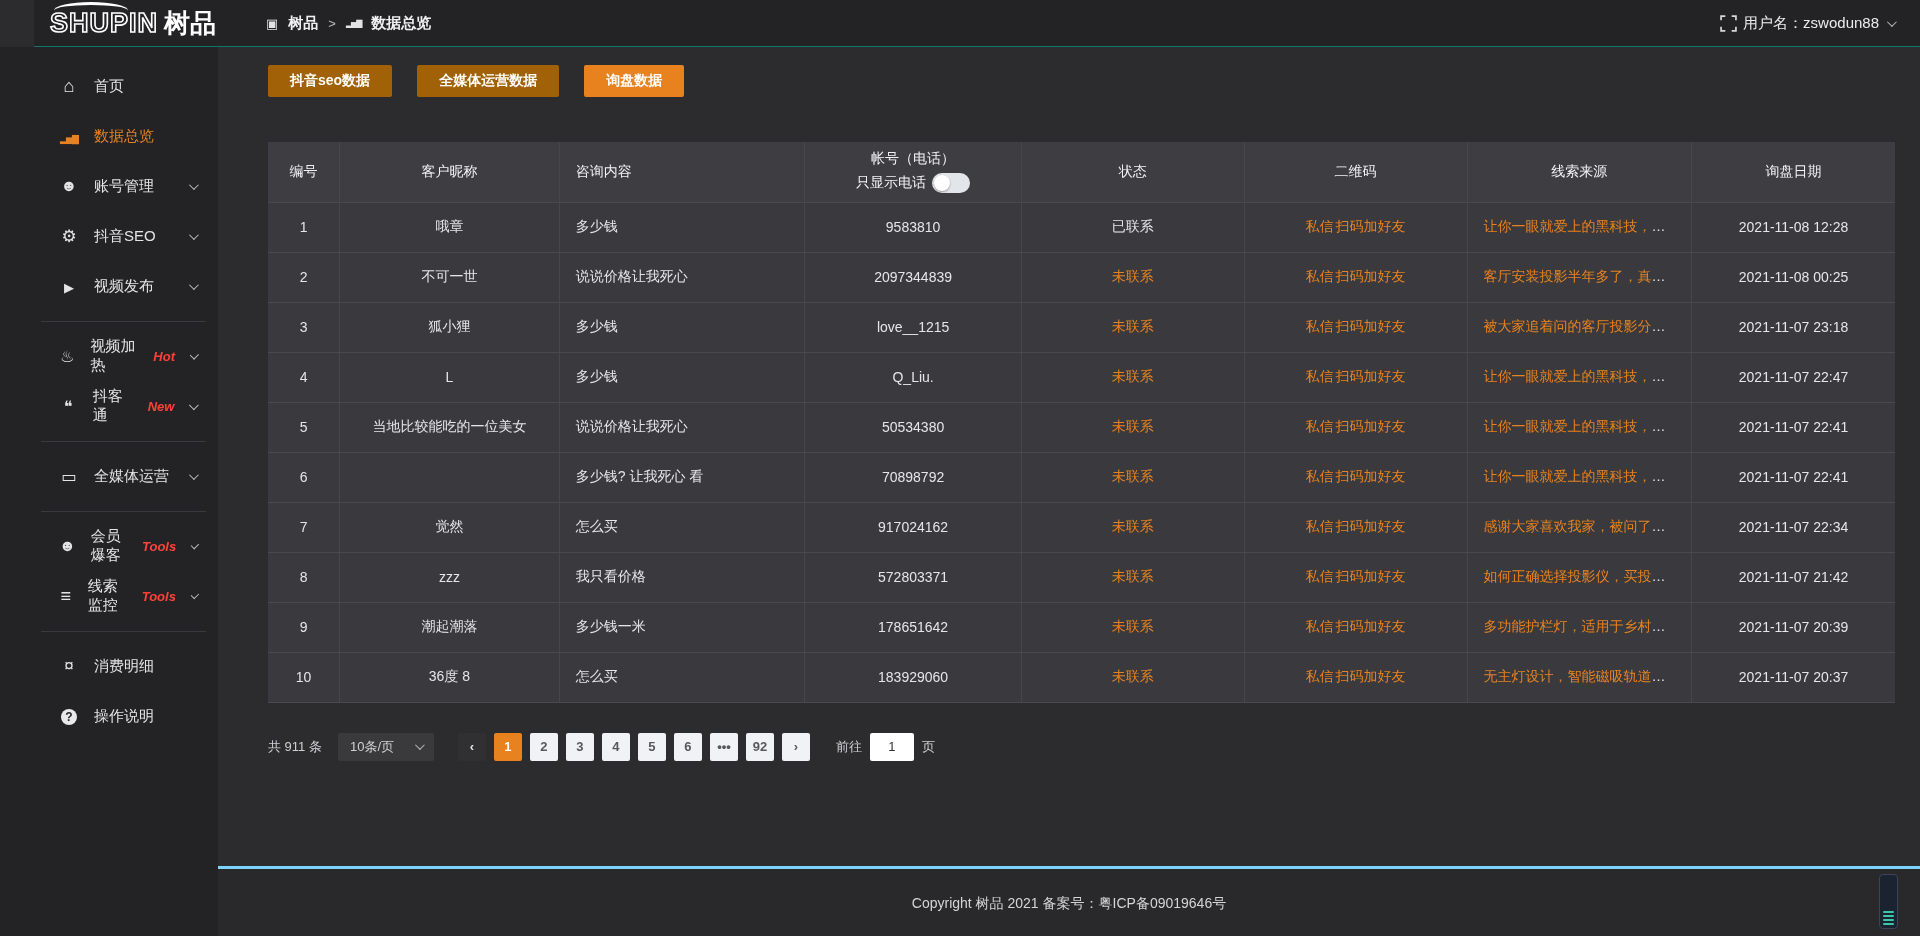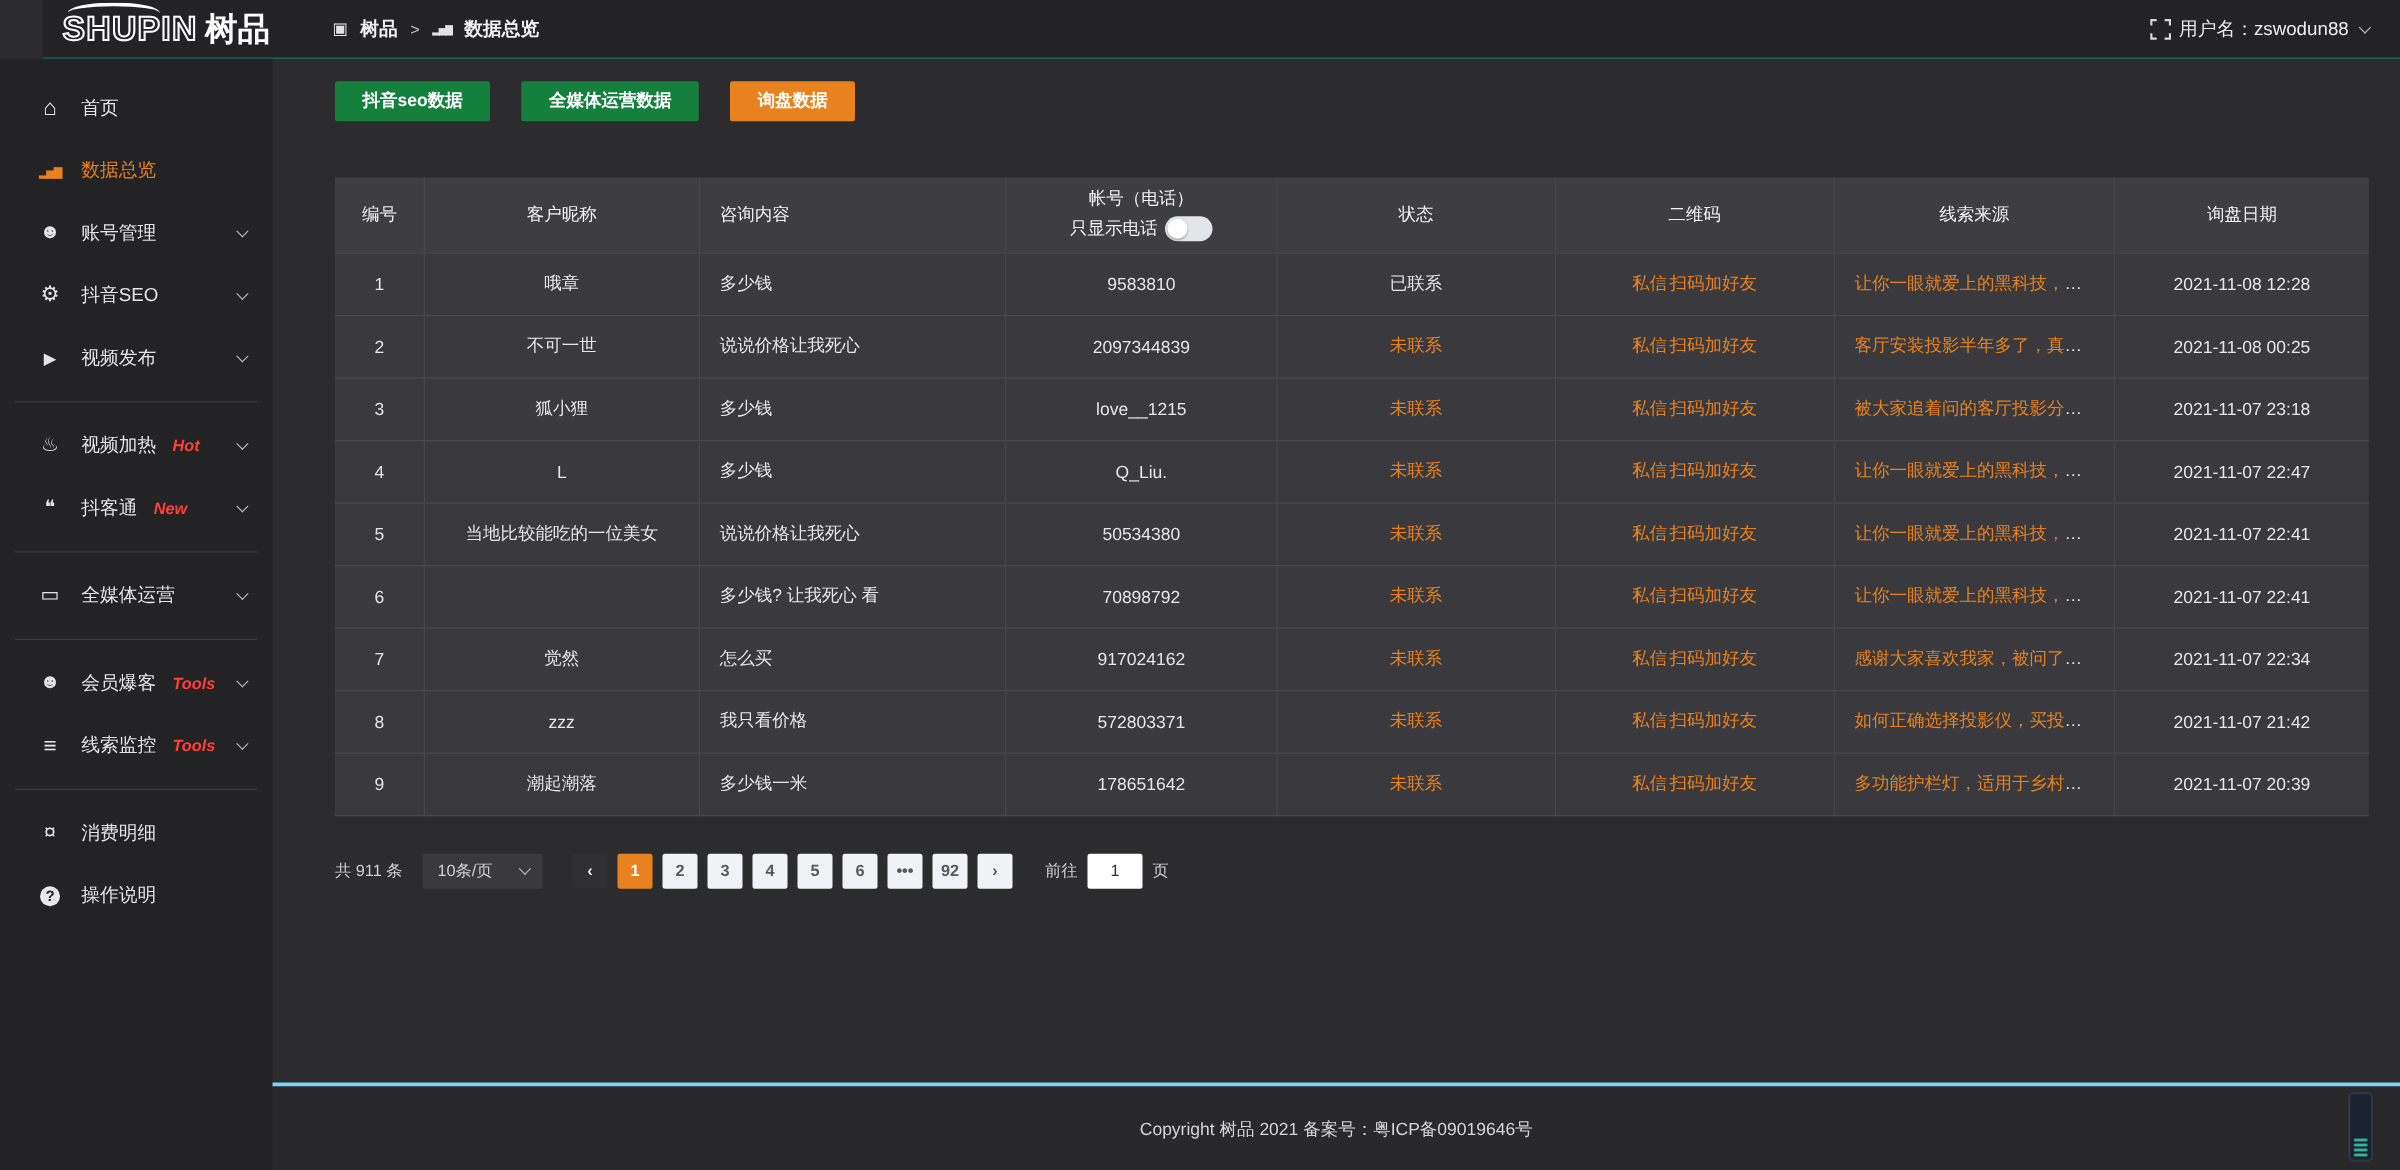"首页" .sidebar { padding-left: none -> 29px }
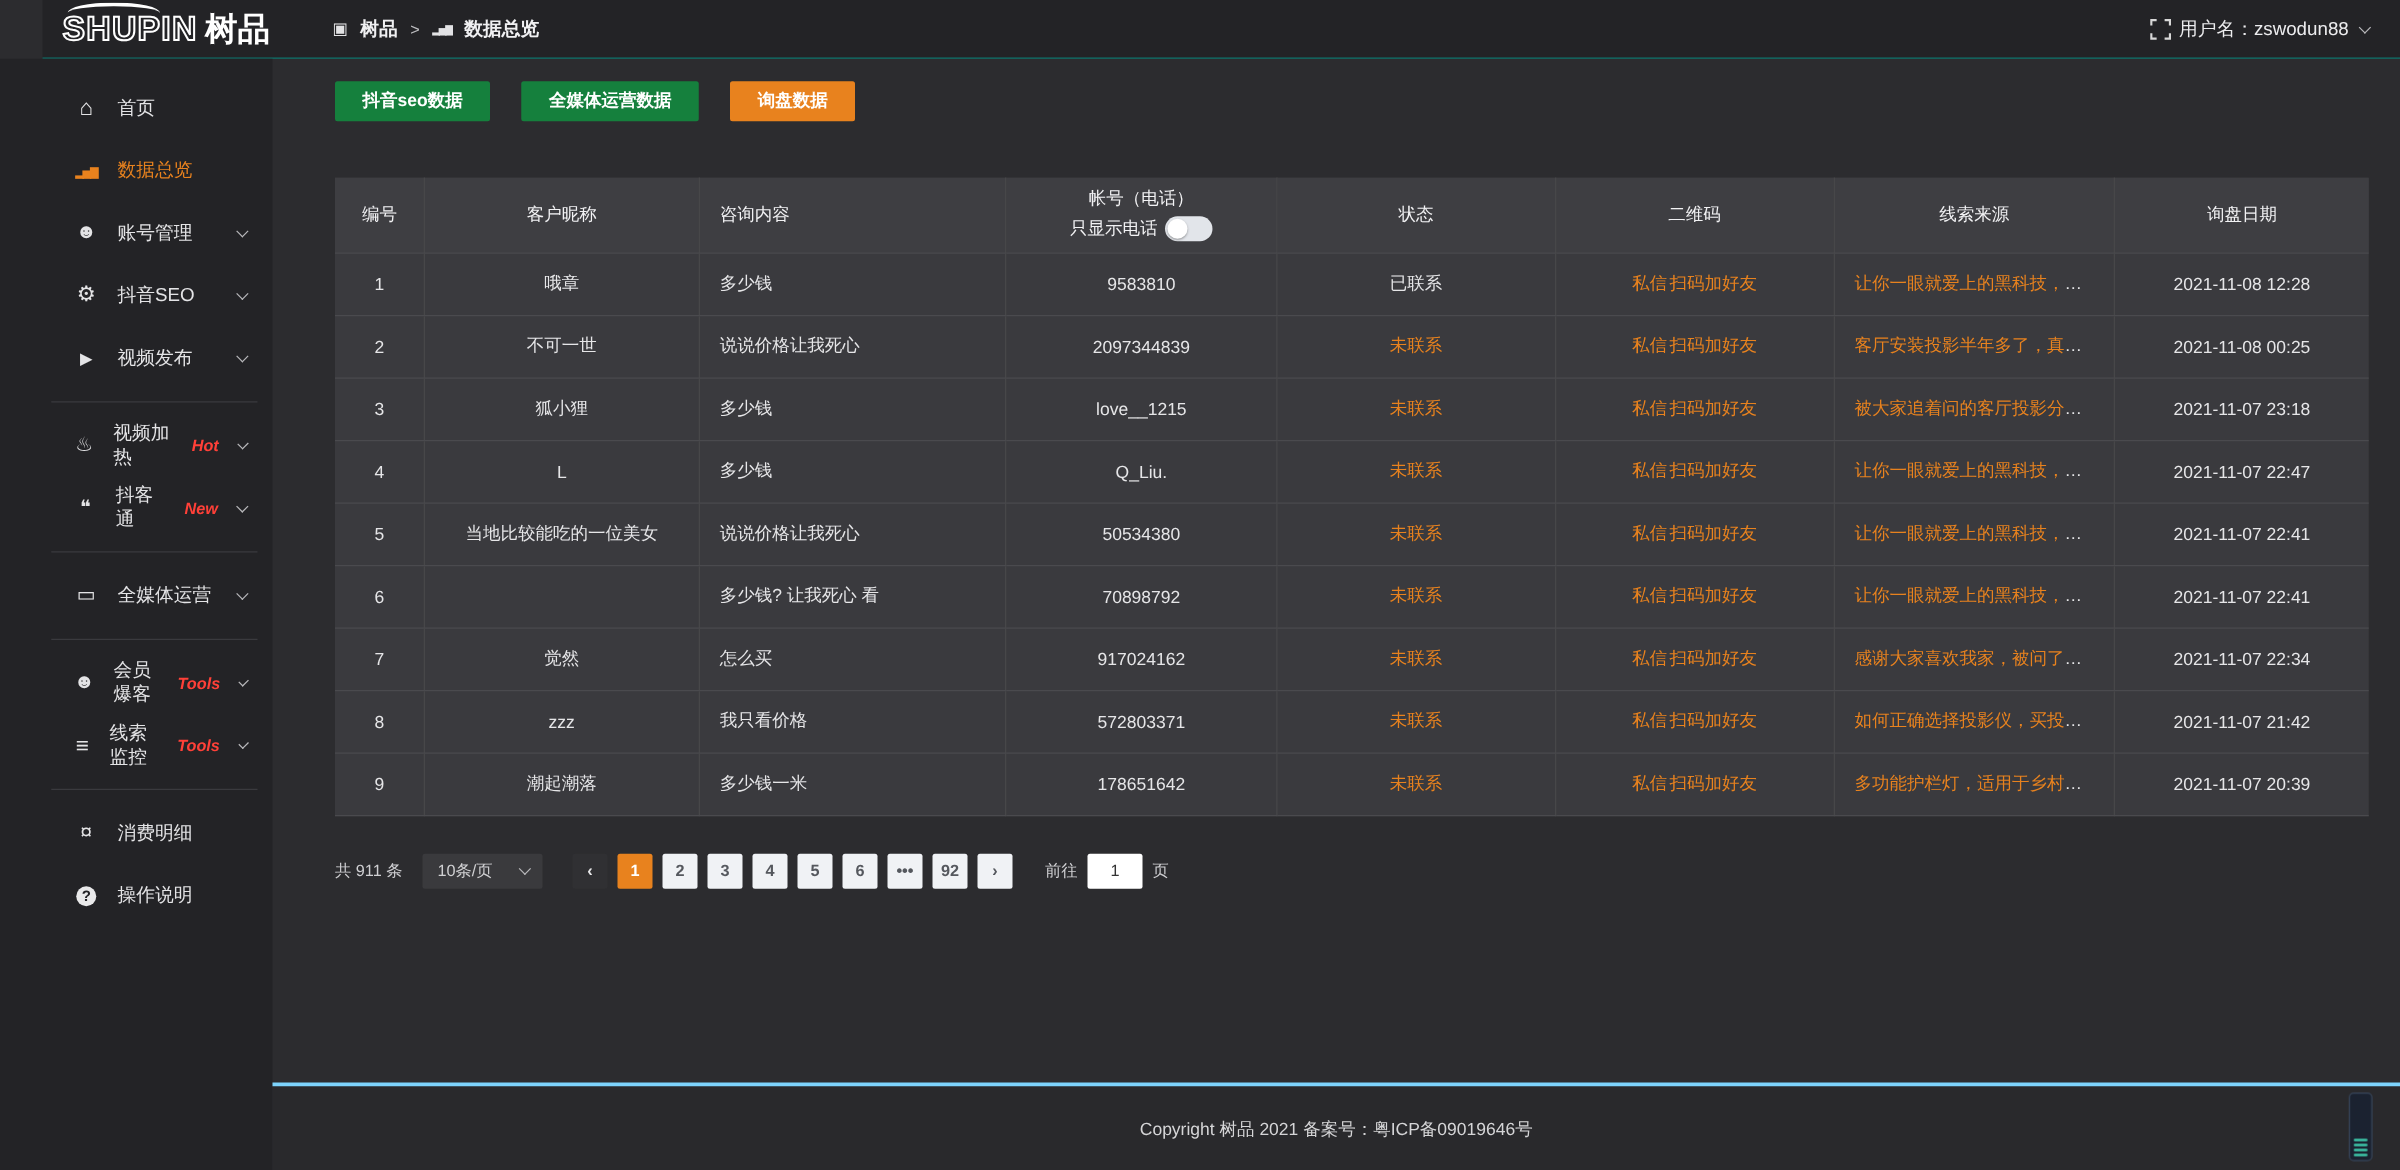"抖音seo数据" .tab-btn { background: #15803d -> #a16207 }
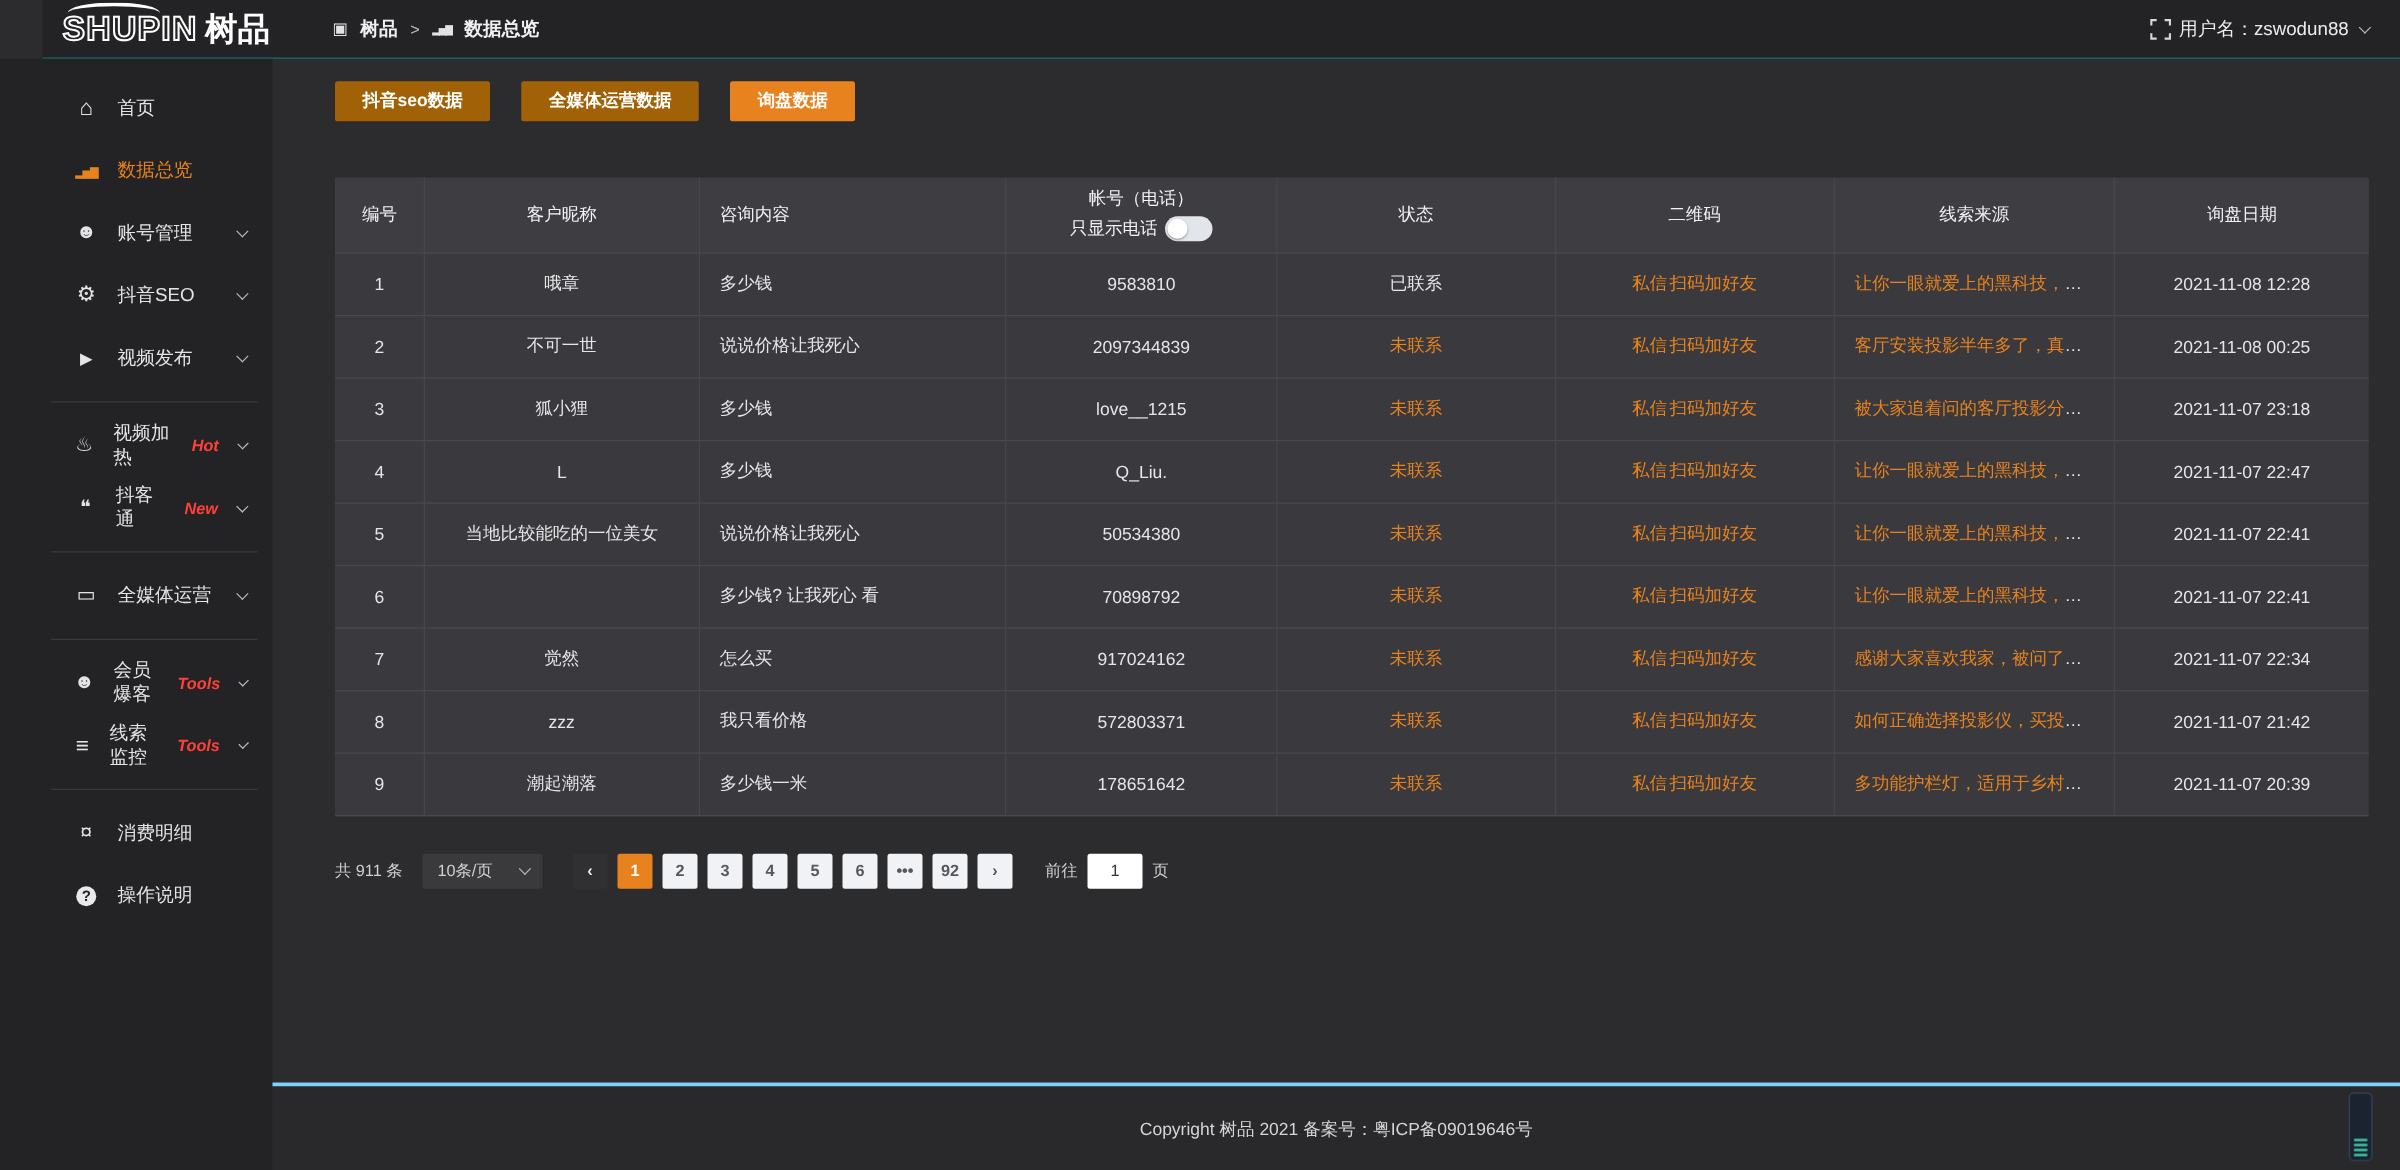"10" div.tbl-row { html: none -> <div> <div>10</div> <div>36度 8</div> <div>怎么买</div> <div>183929060</div> <div>未联系</div> <div> <span> <span>私信</span> <span>扫码加好友</span> </span> </div> <div> <span>无主灯设计，智能磁吸轨道灯...</span> </div> <div>2021-11-07 20:37</div> </div> }
